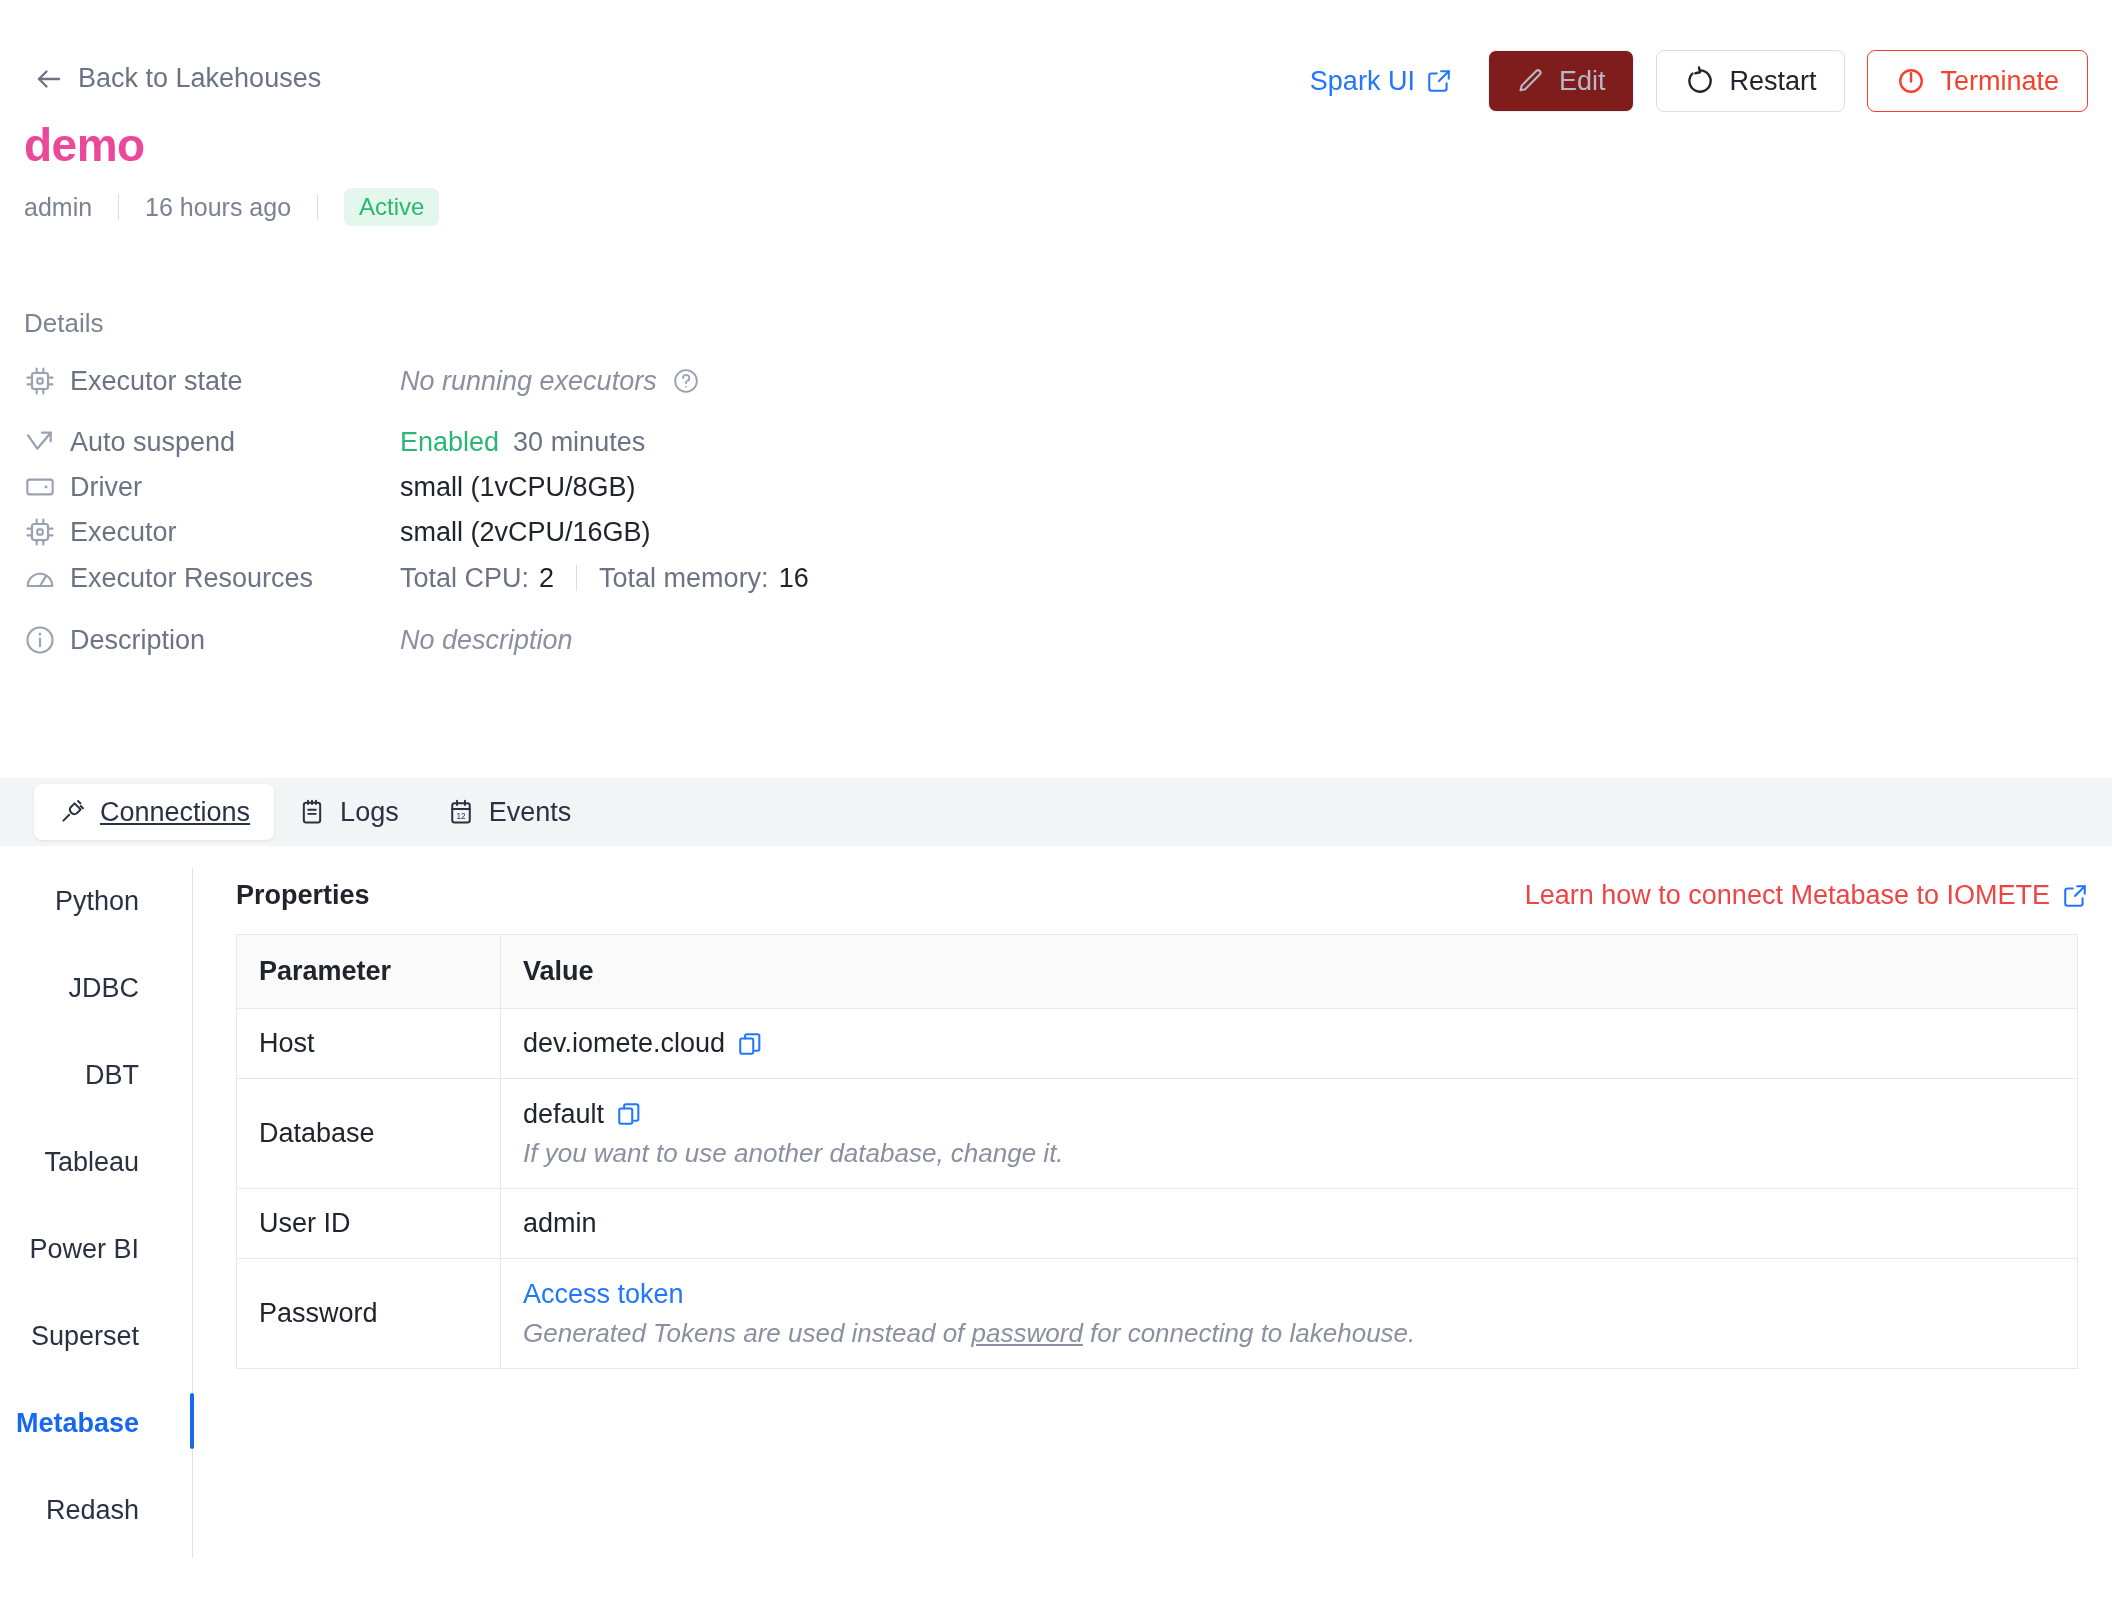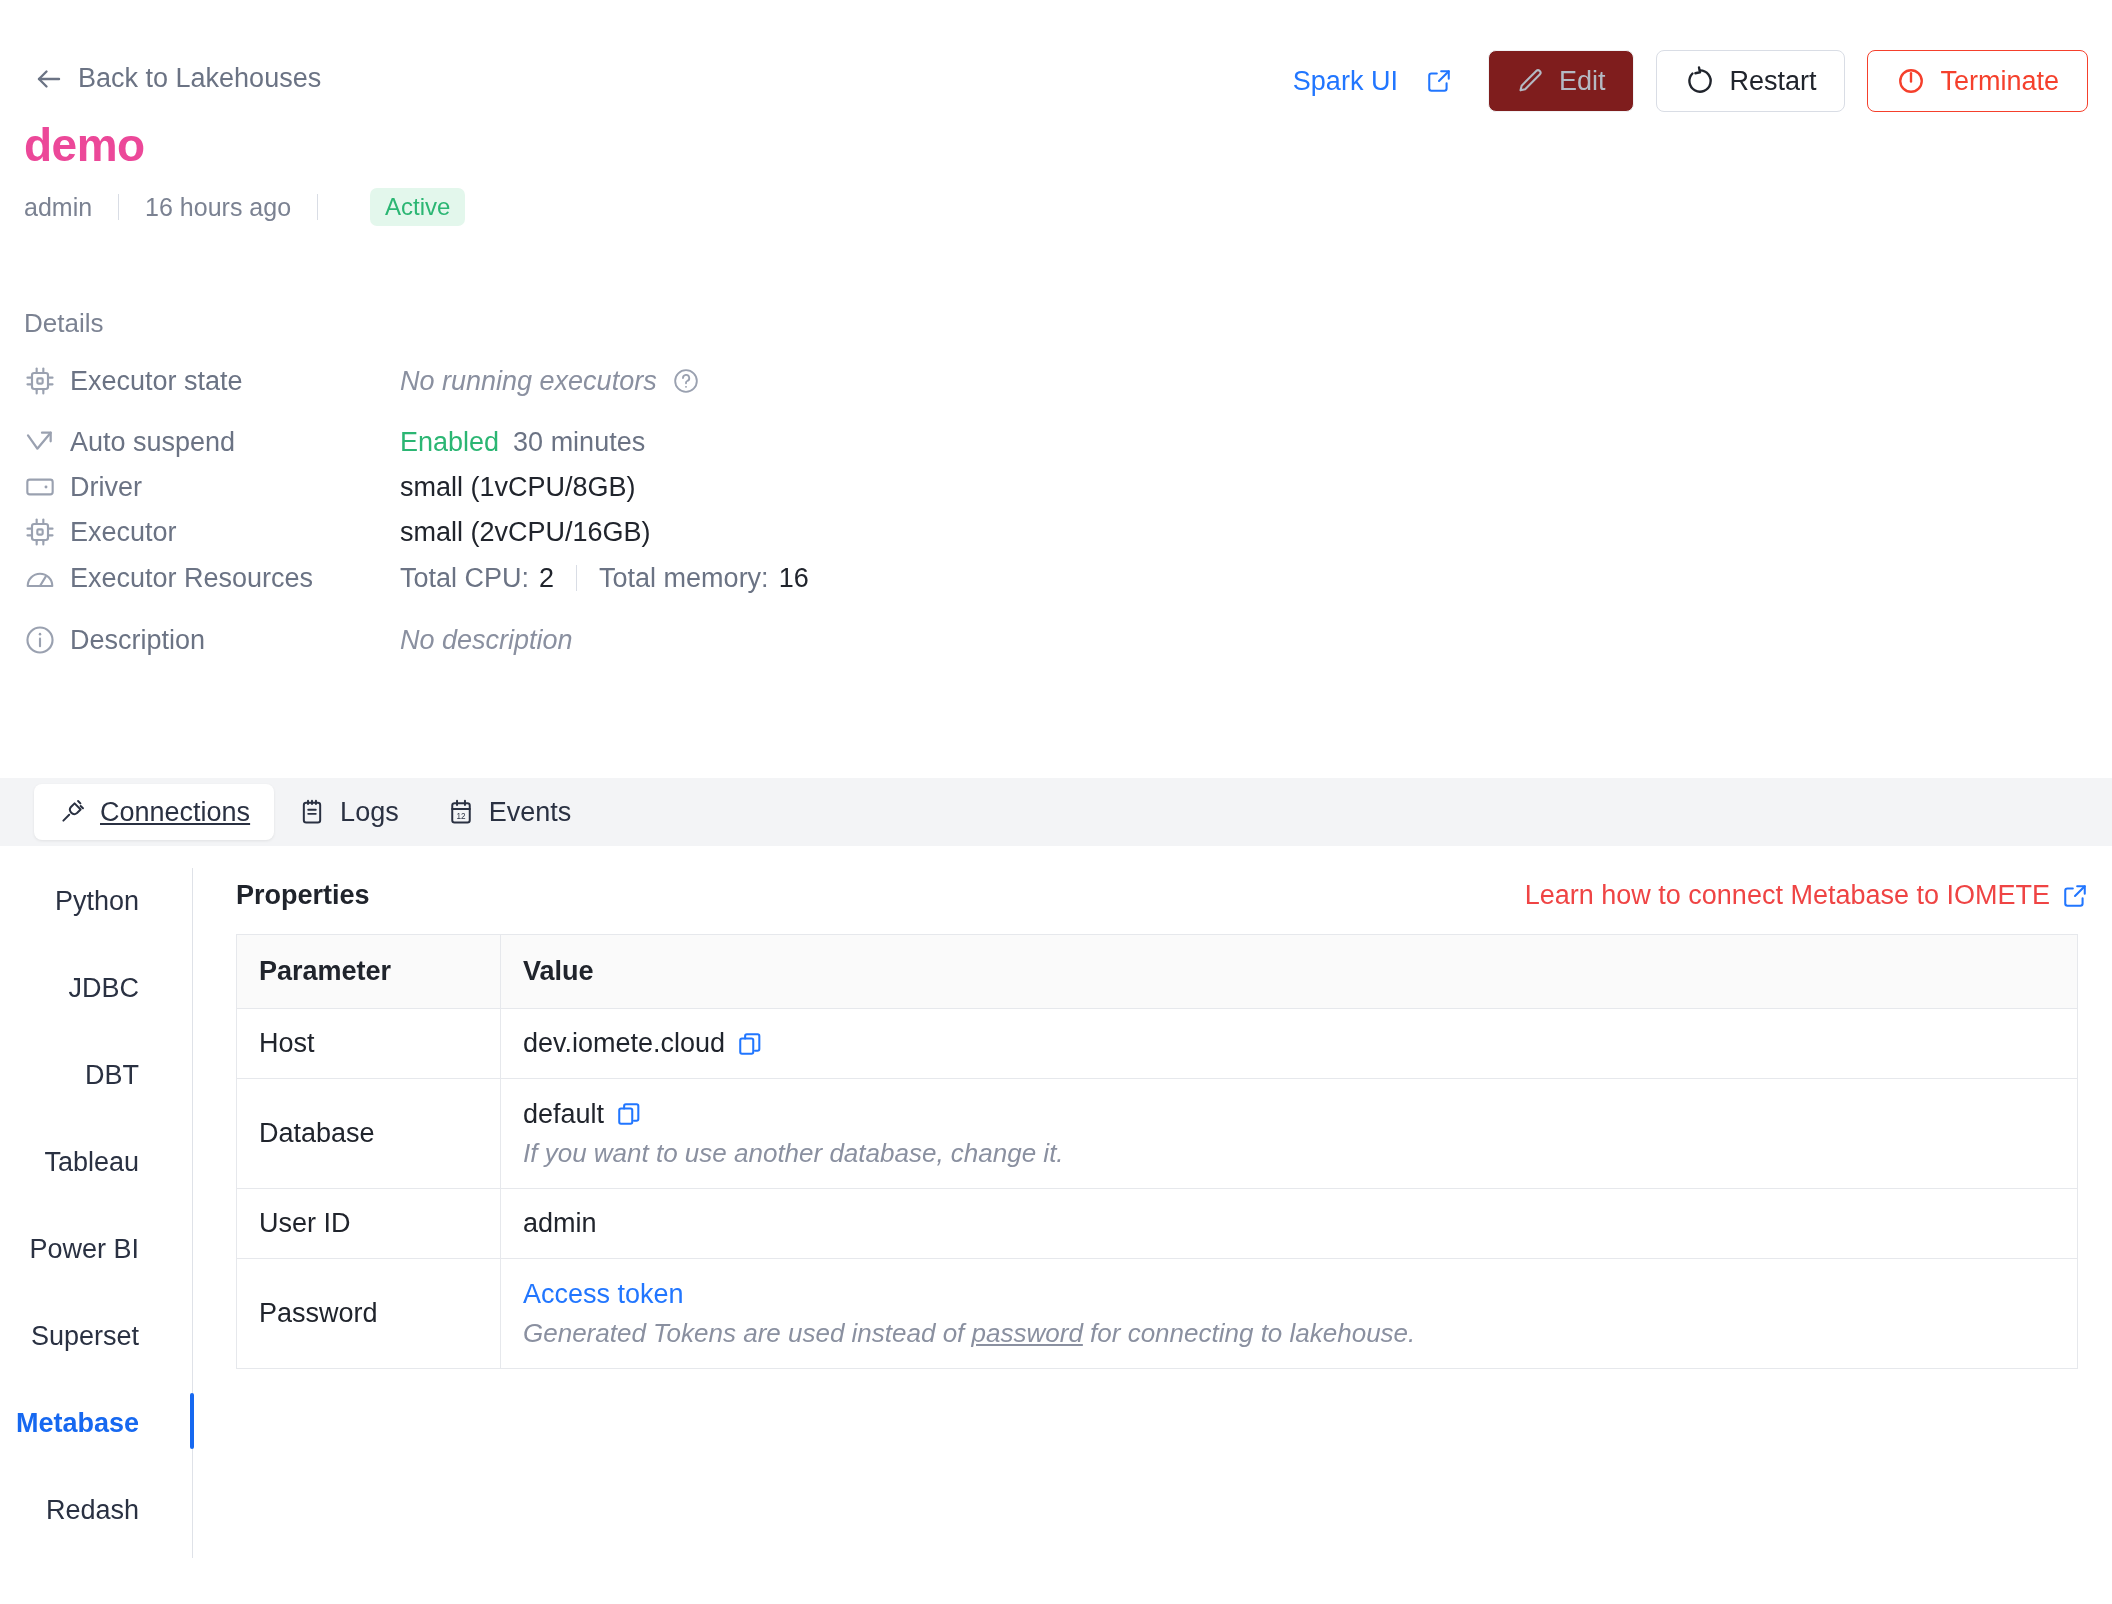"Spark UI" .spark-link { gap: 28px -> 11px }
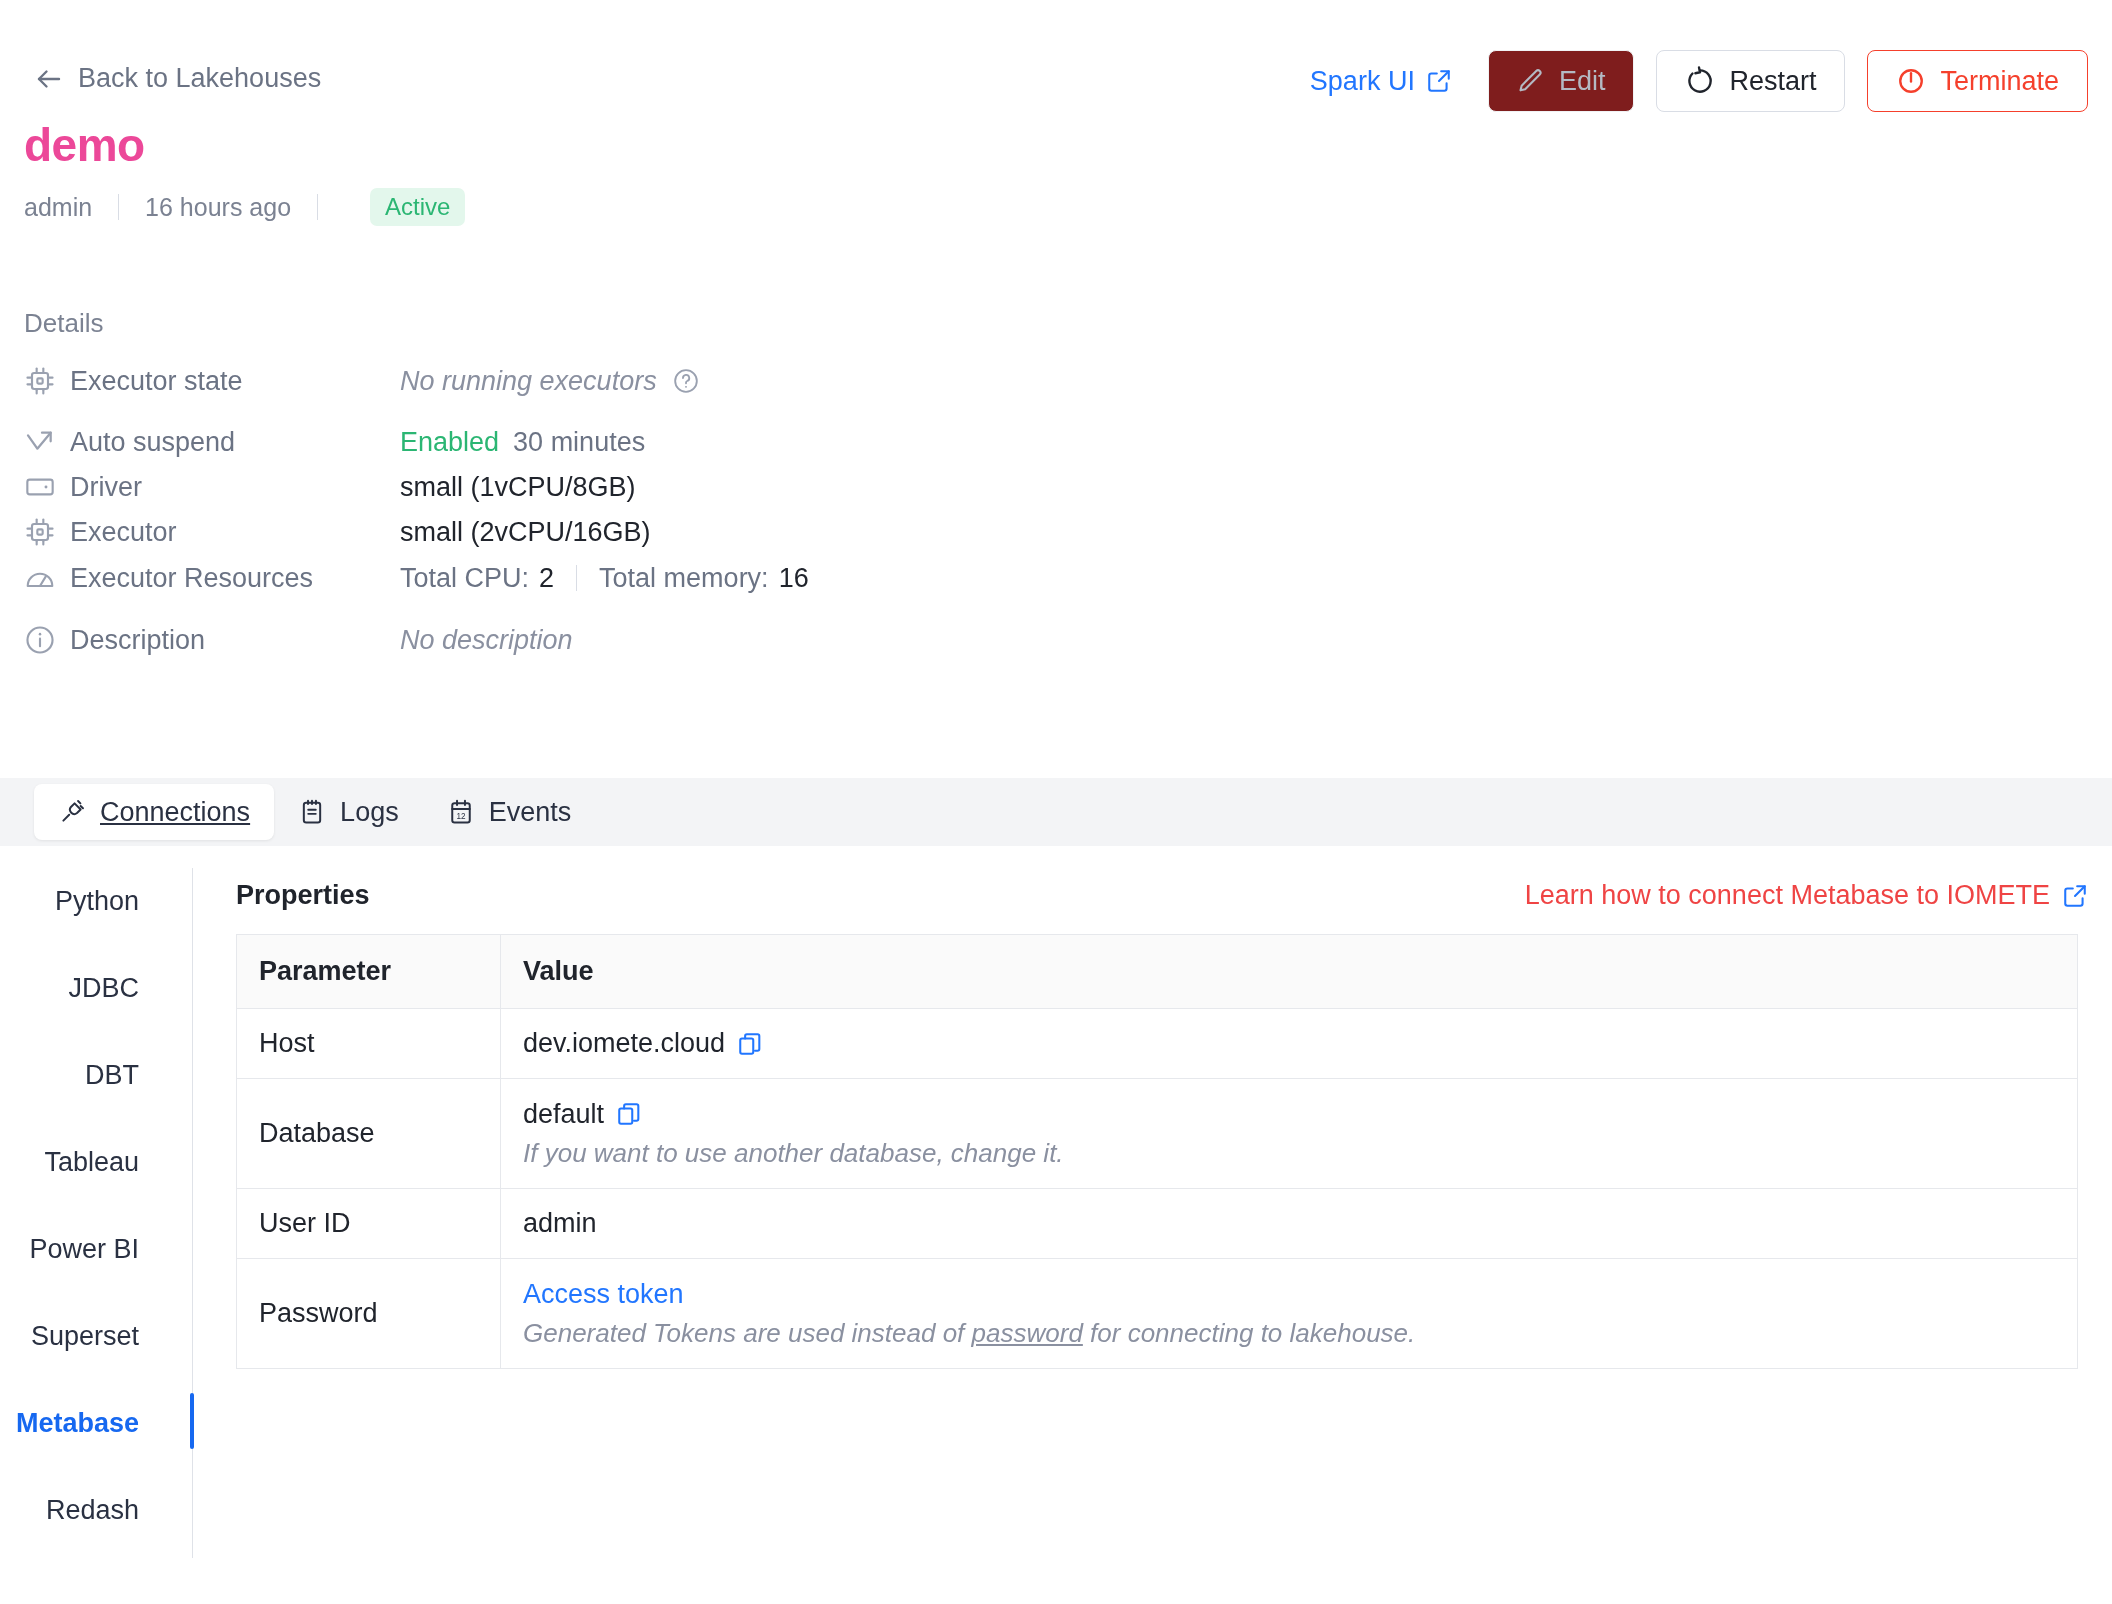"Active" .badge-active { margin-left: 26px -> none }
